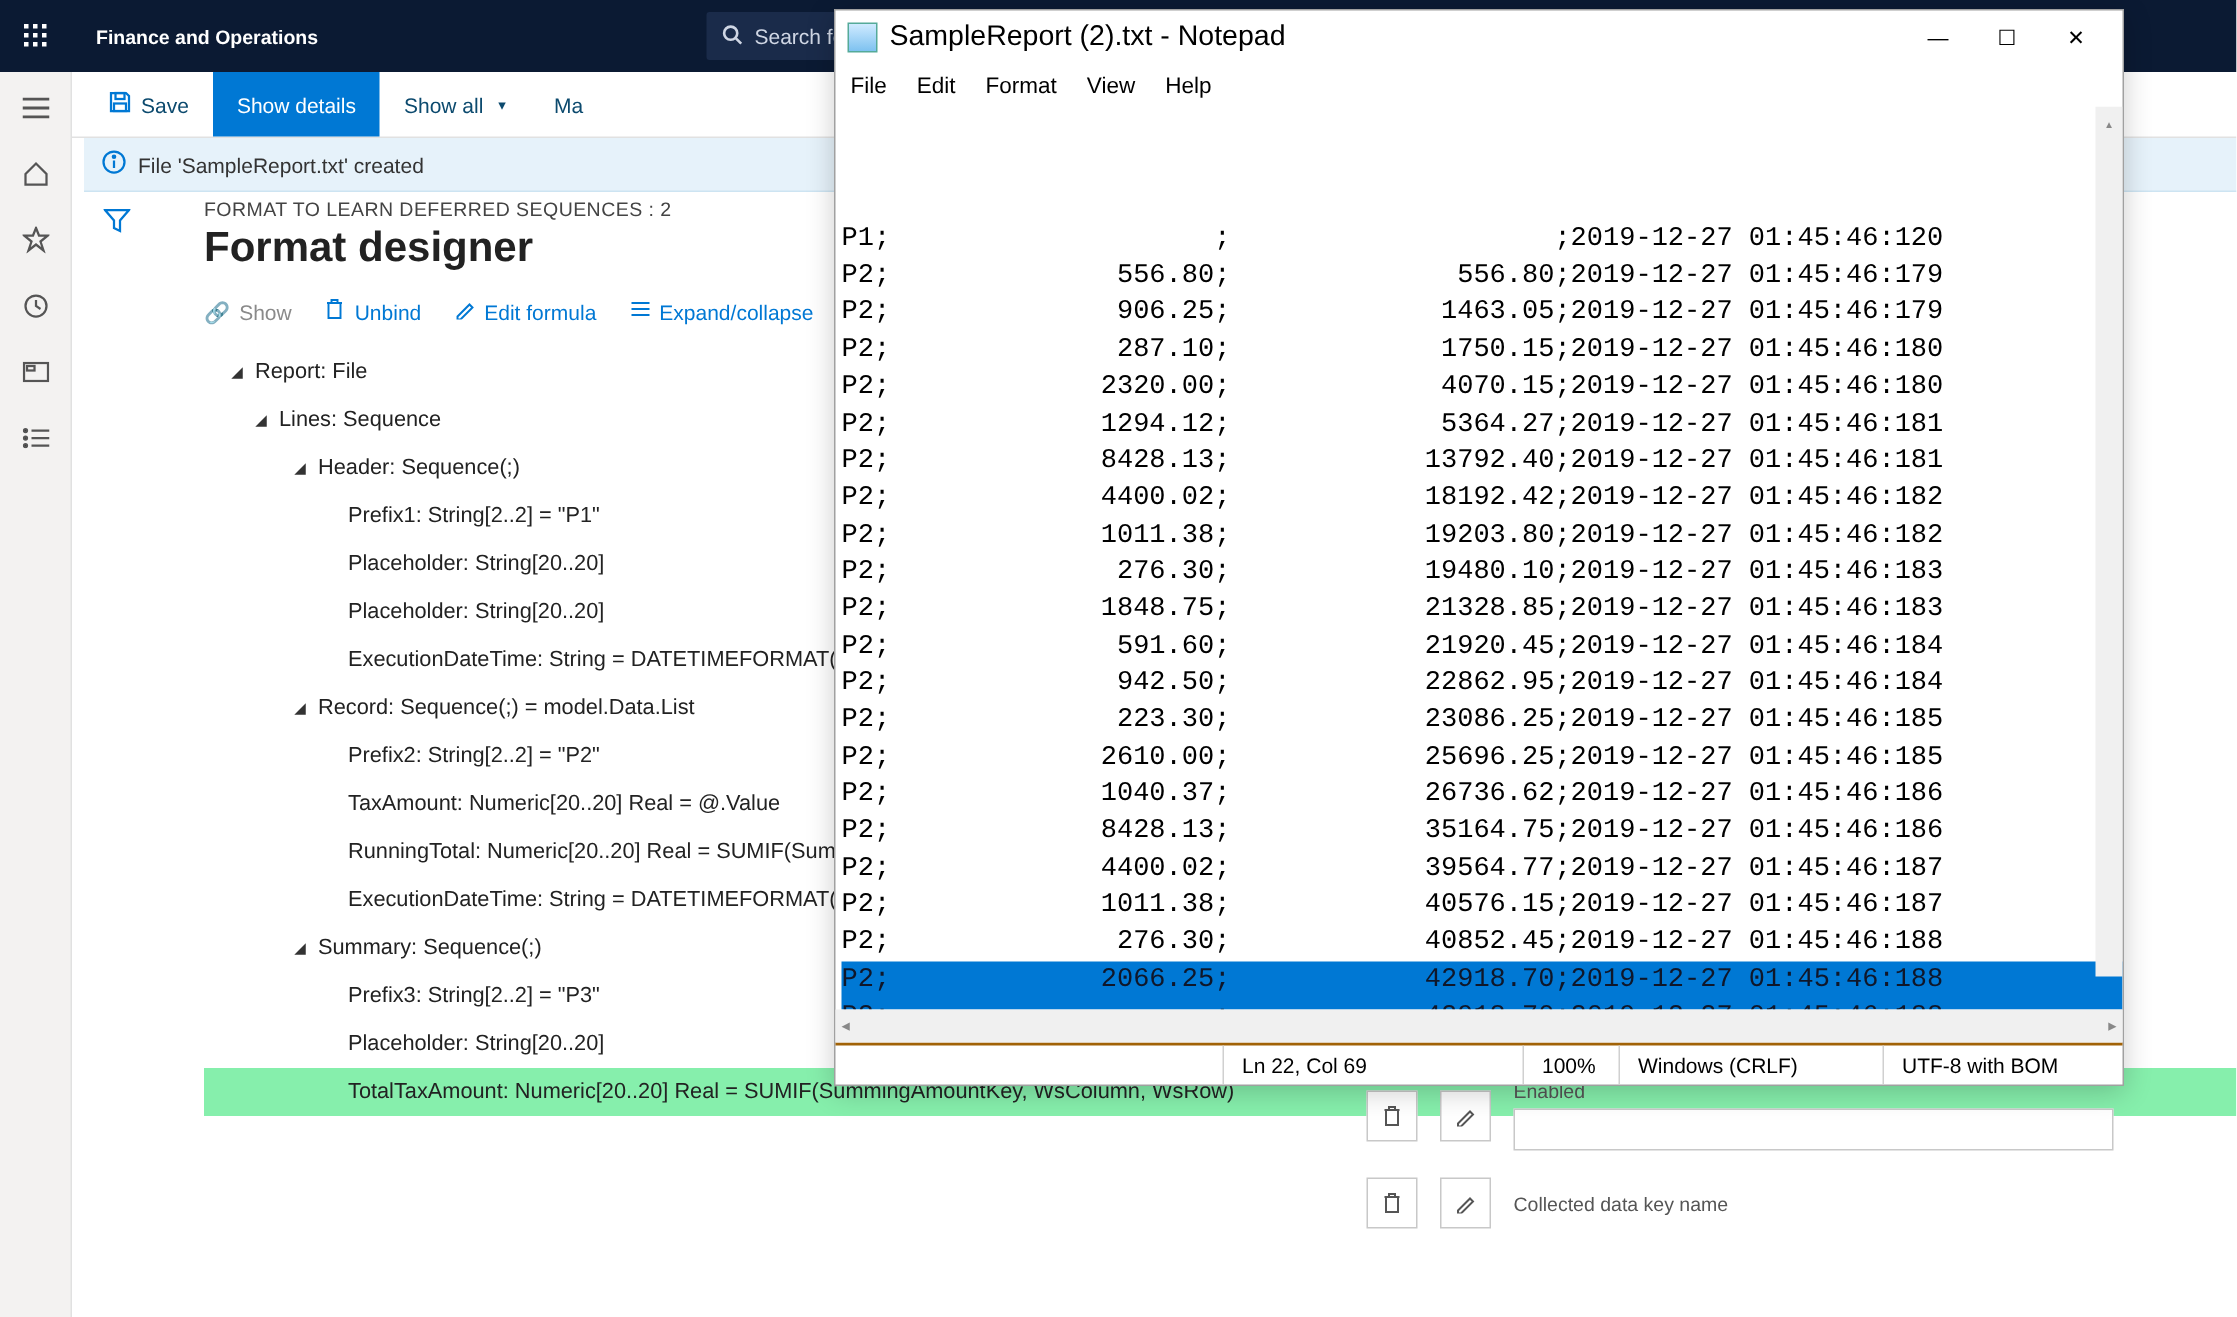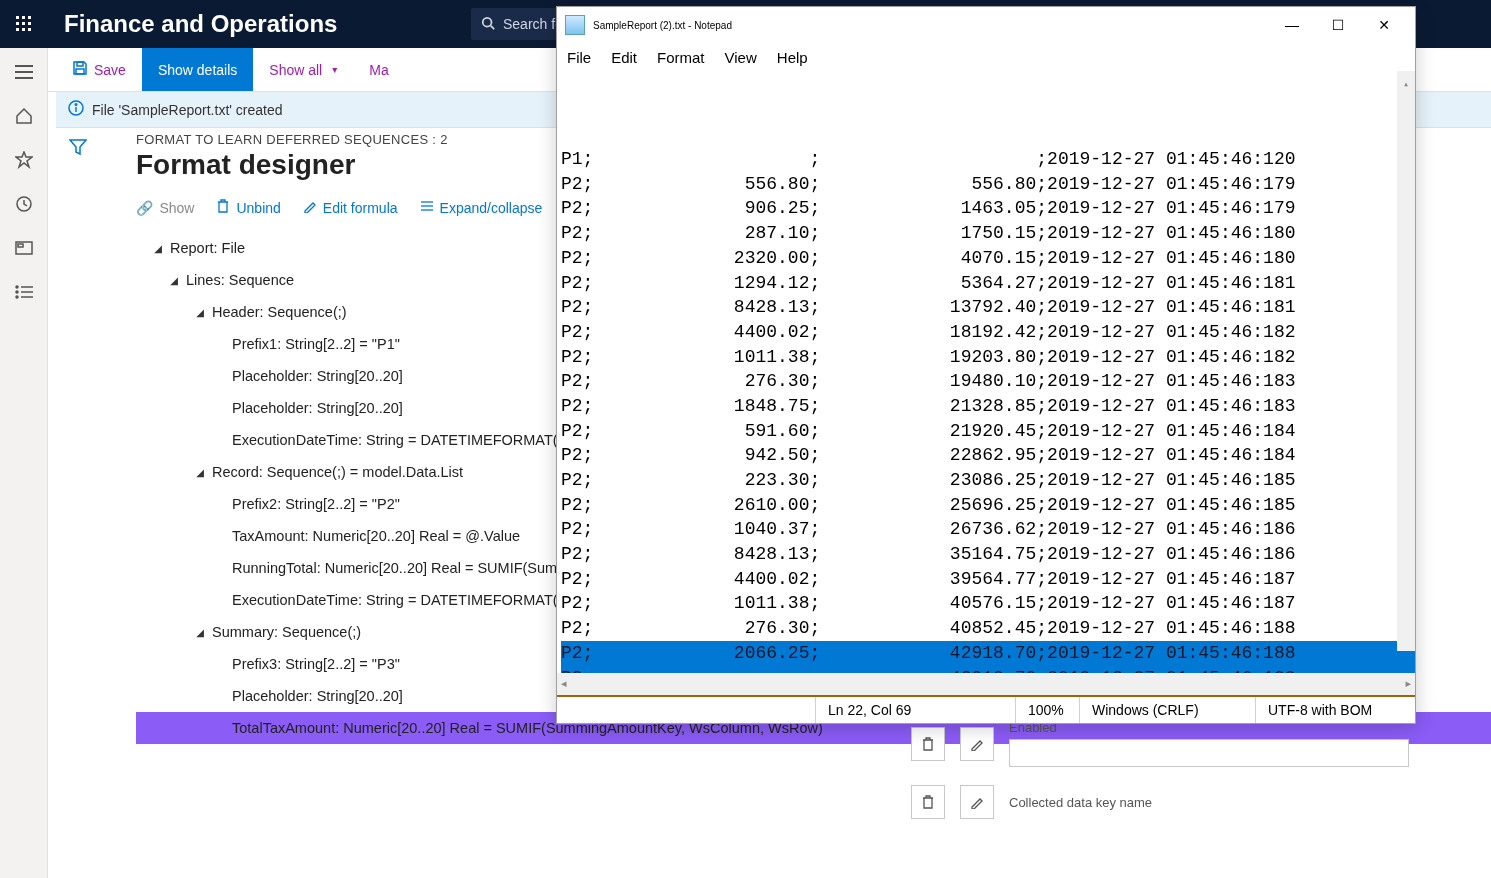"Finance and Operations" .appname { font-size: 24px -> 13px }
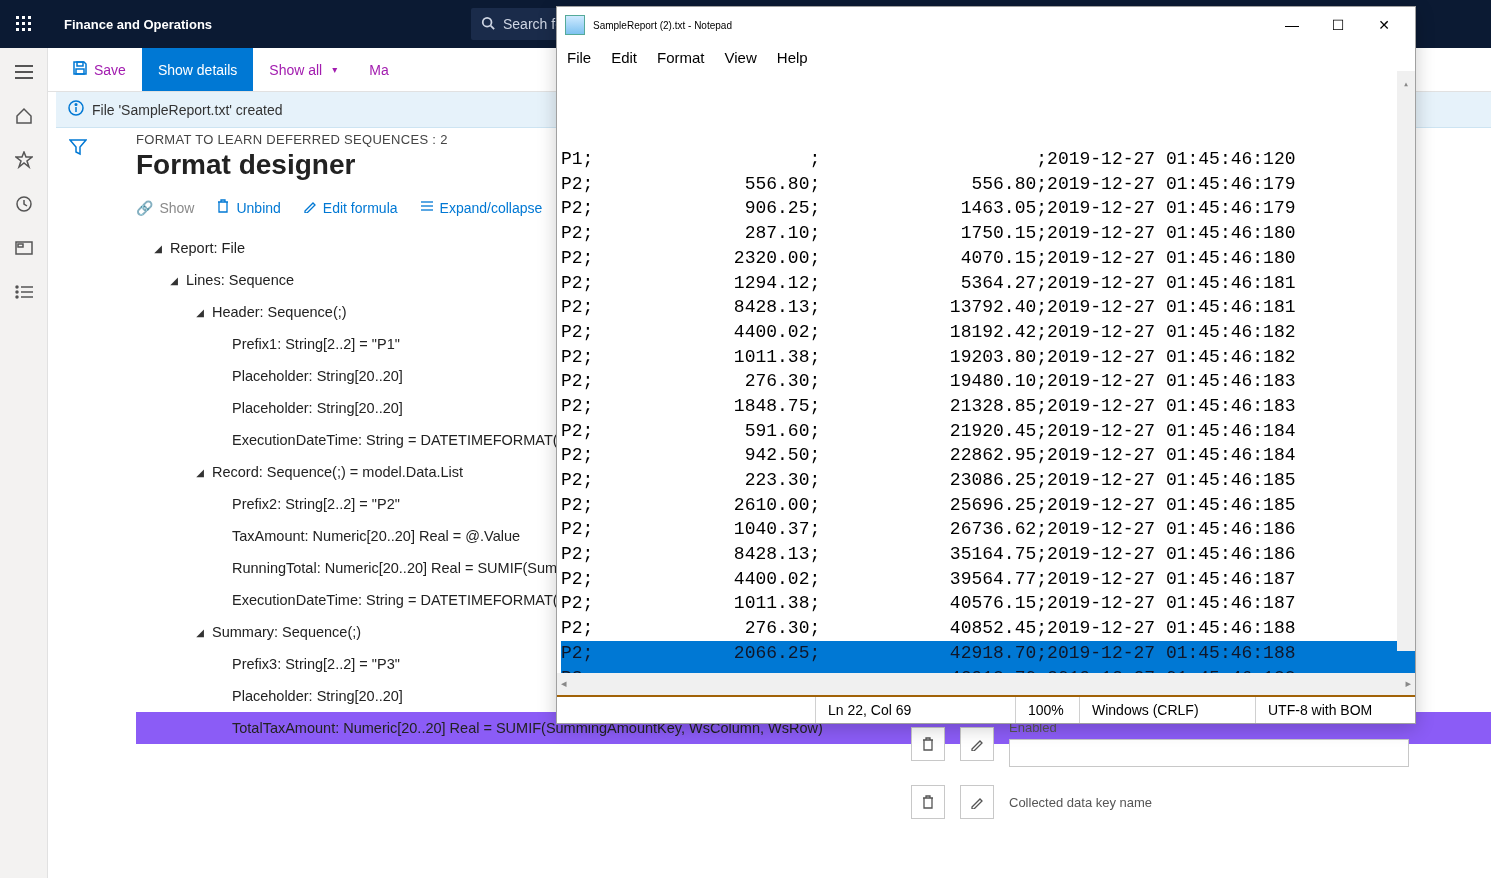"SampleReport (2).txt - Notepad" .np-title .txt { font-size: 10px -> 19px }
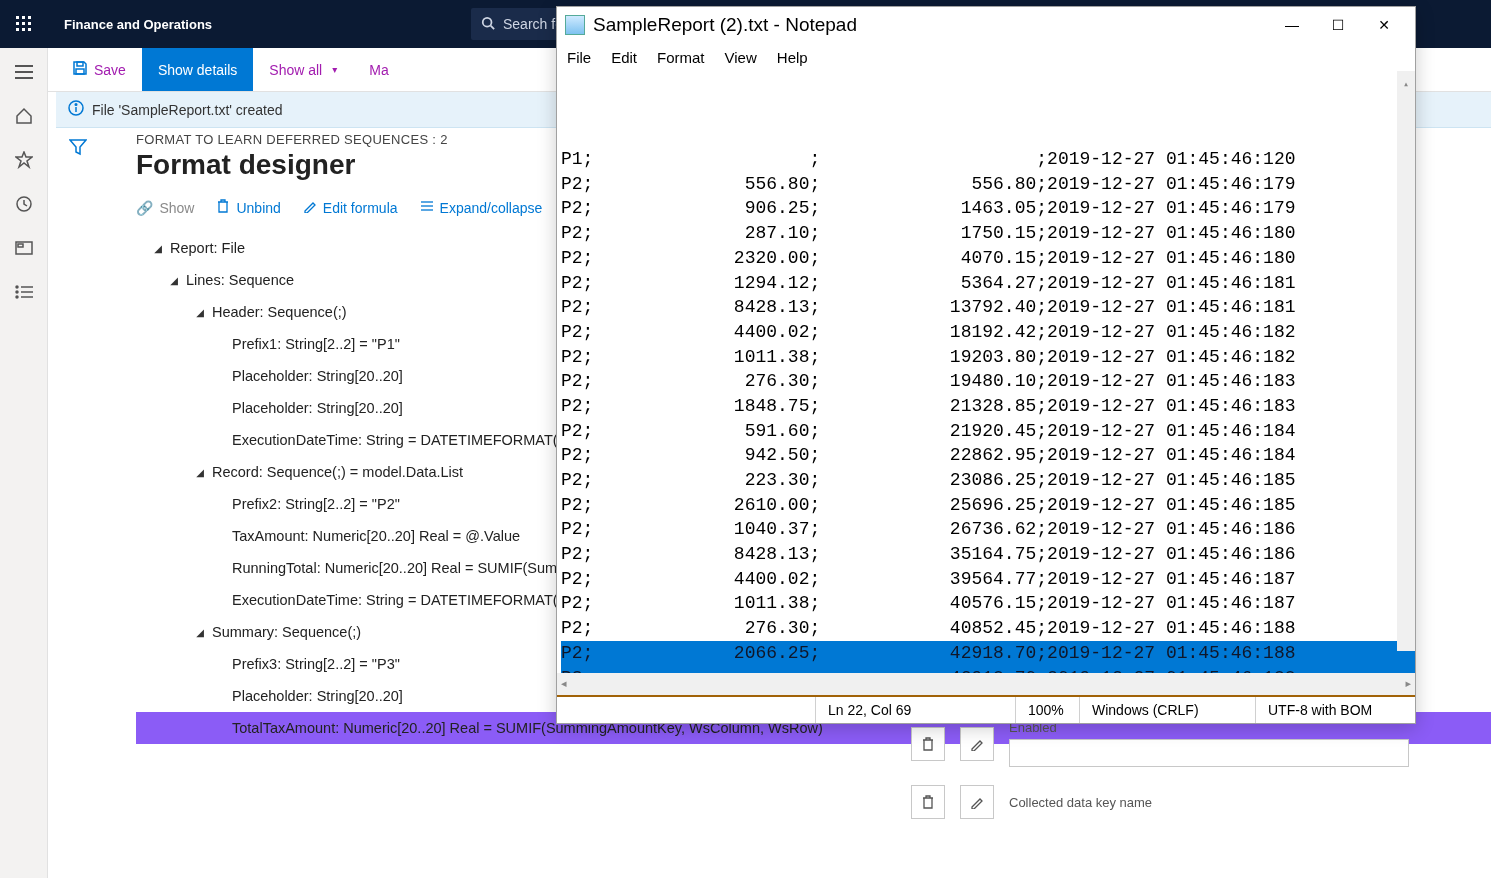"Save" .tbitem { color: #a21caf -> #0c4a6e }
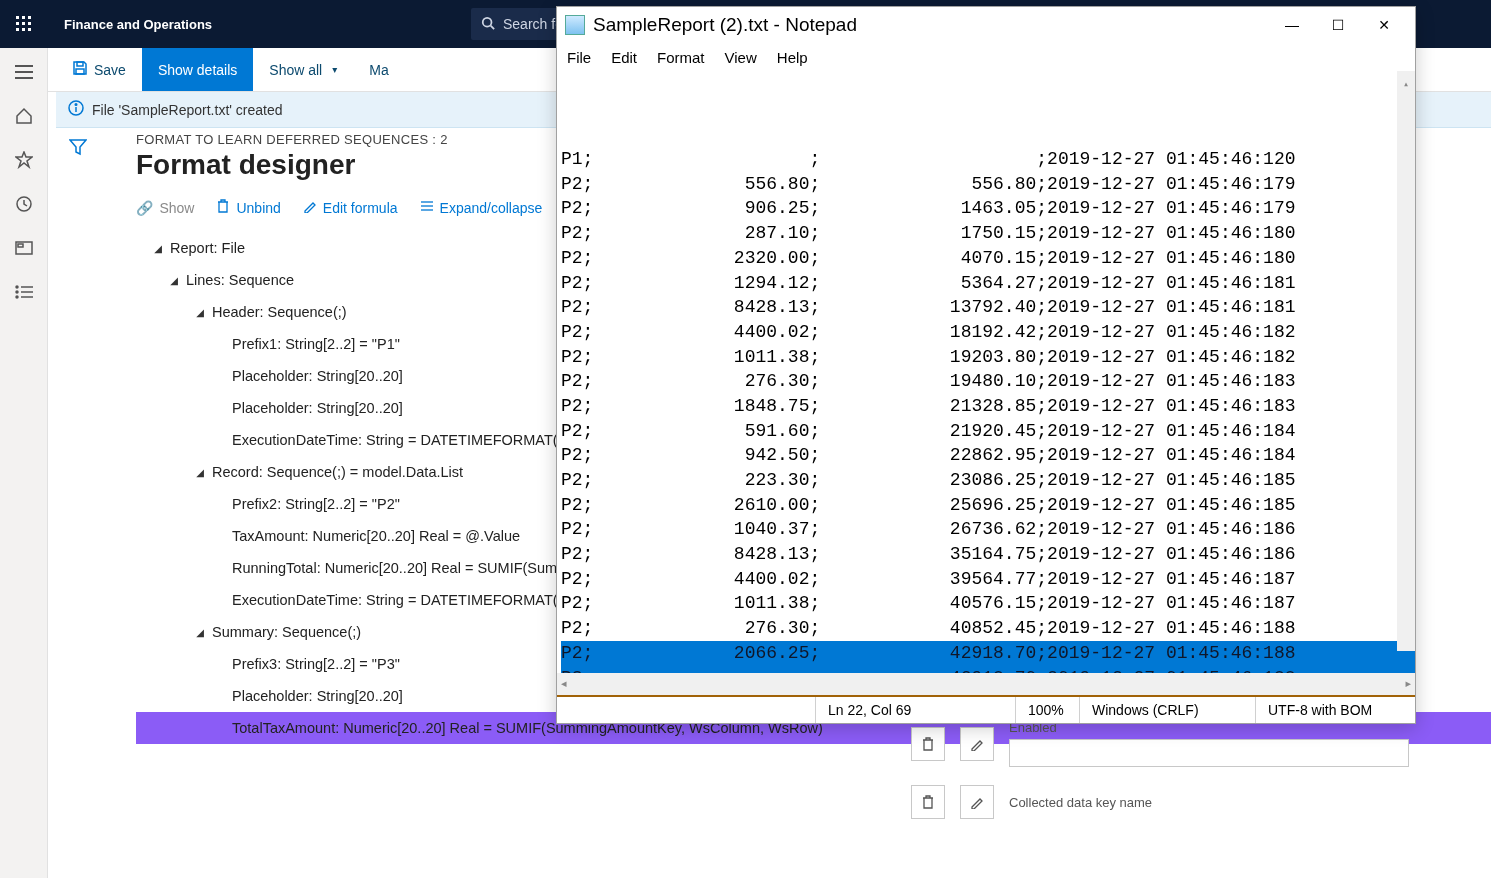"TotalTaxAmount: Numeric[20..20] Real =" .tree .row.sel { background: #8b5cf6 -> #86efac }
